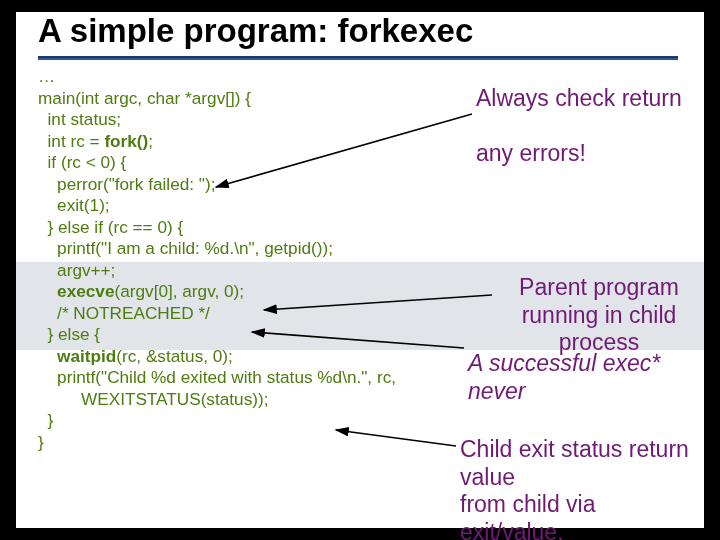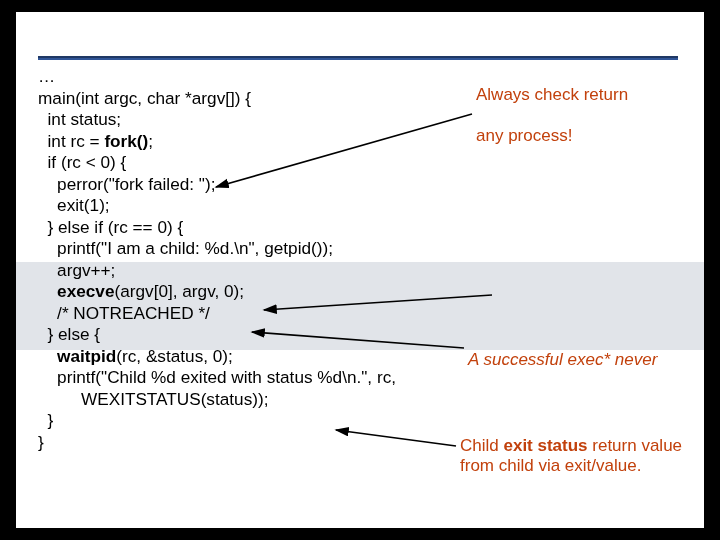"A simple program: forkexec" div.title { html: none -> <div>A simple program: forkexec</div> }
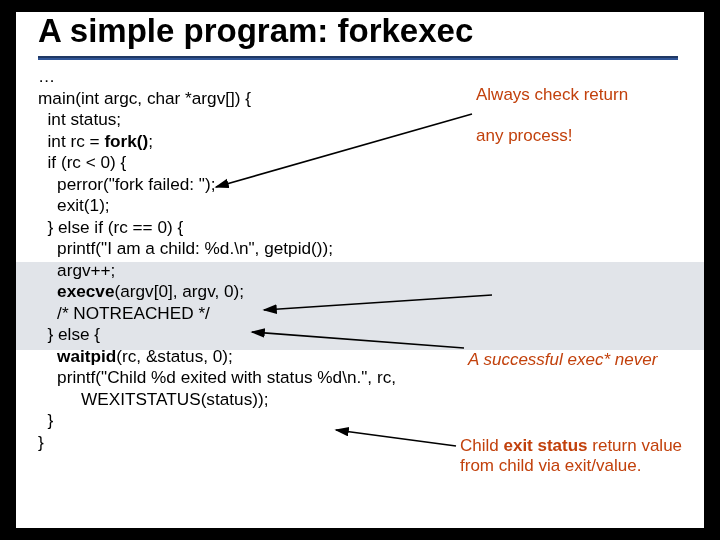"… main(int argc, char *argv[])" .code { color: #000000 -> #4d7c0f }
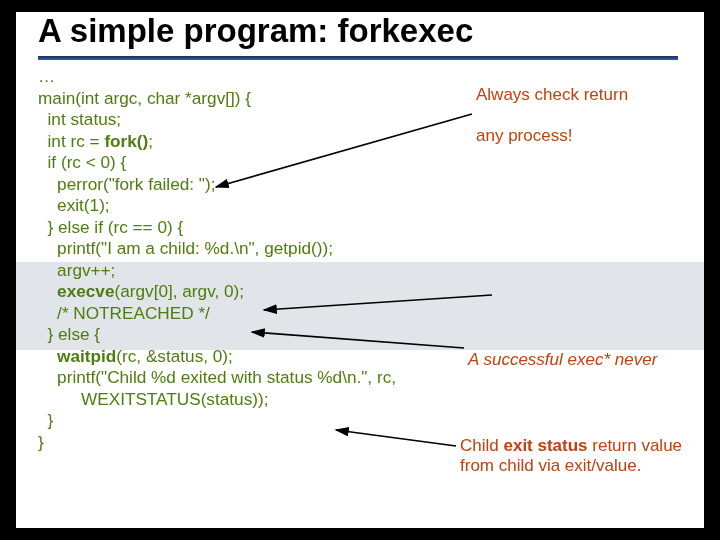"Always check return" .annot { color: #c2410c -> #701a75; font-size: 17px -> 23px }
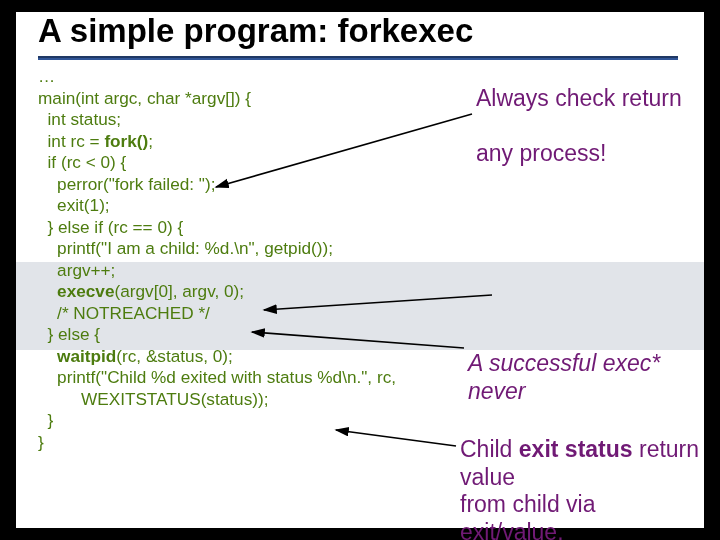"any process!" span { text: process -> errors }
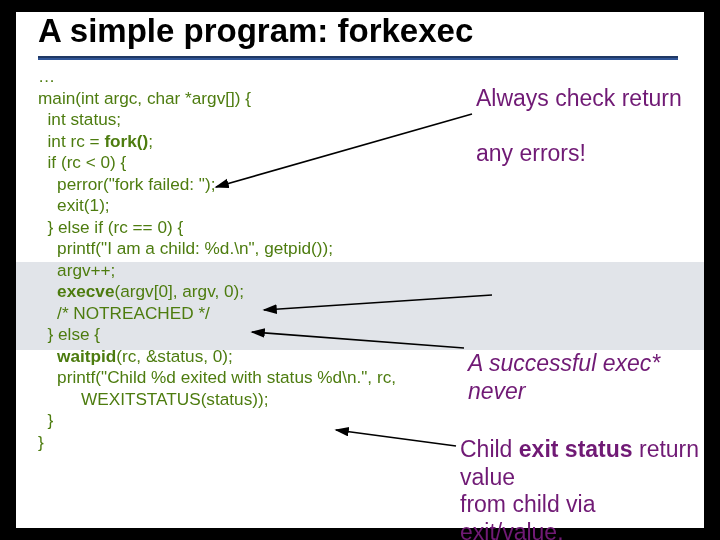"Parent program" div.annot { html: none -> <div> <span>Parent program</span><br> <span>running in child process</span> </div> }
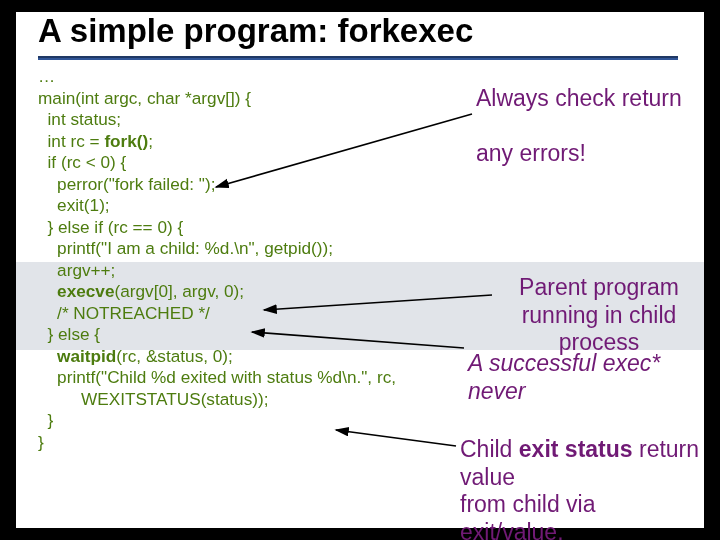"exit status" .annot b { font-weight: bold -> normal }
